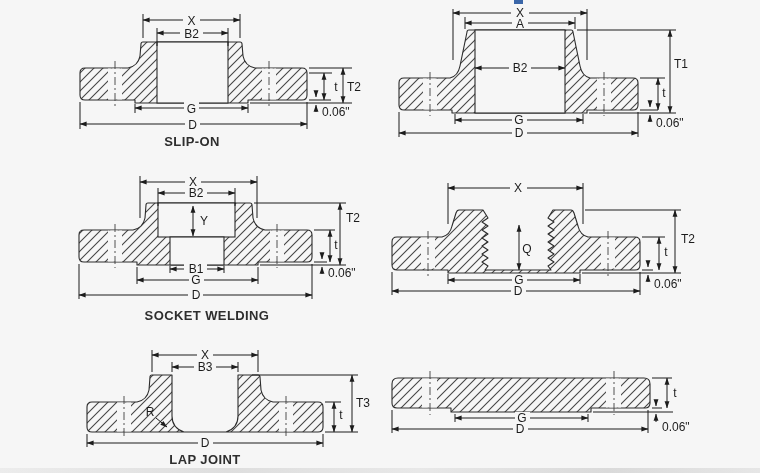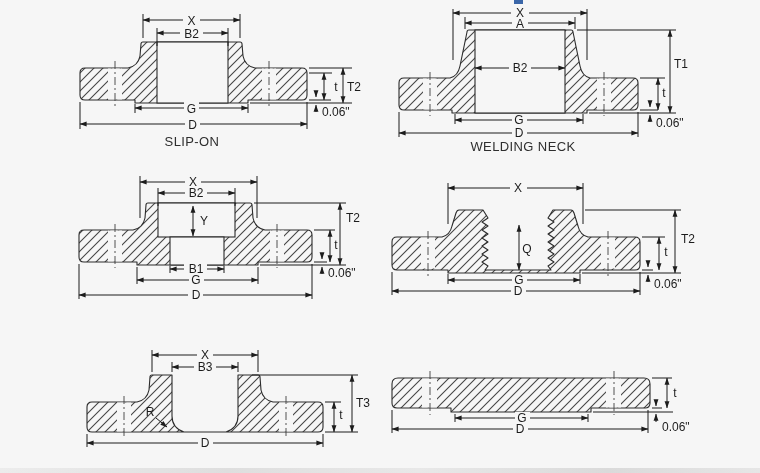"SLIP-ON" .title { font-weight: none -> bold }
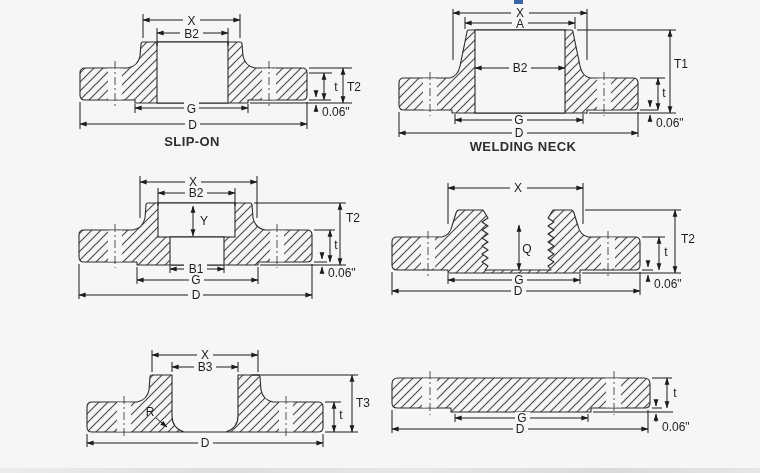"WELDING NECK" div.title { html: <div>WELDING NECK</div> -> none }
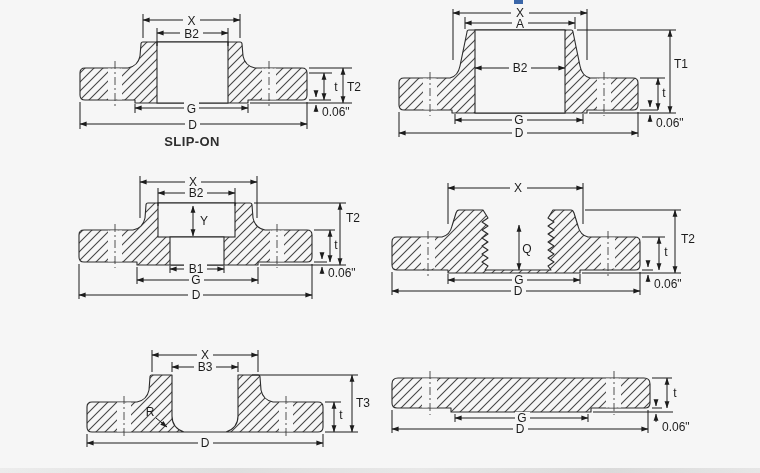"SOCKET WELDING" div.title { html: none -> <div>SOCKET WELDING</div> }
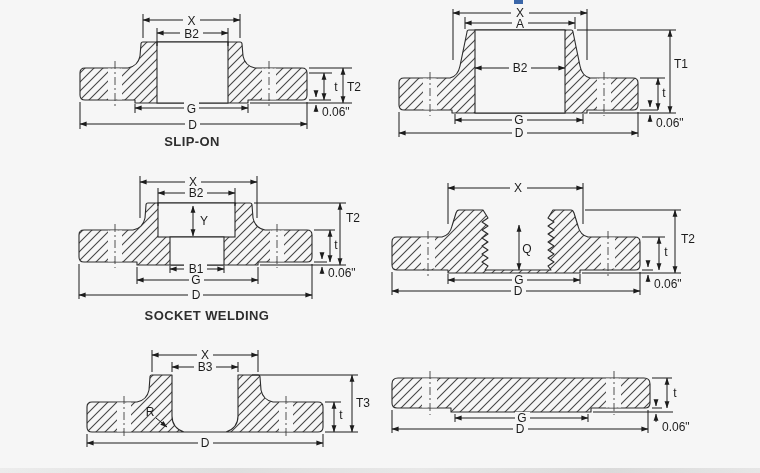"LAP JOINT" div.title { html: none -> <div>LAP JOINT</div> }
